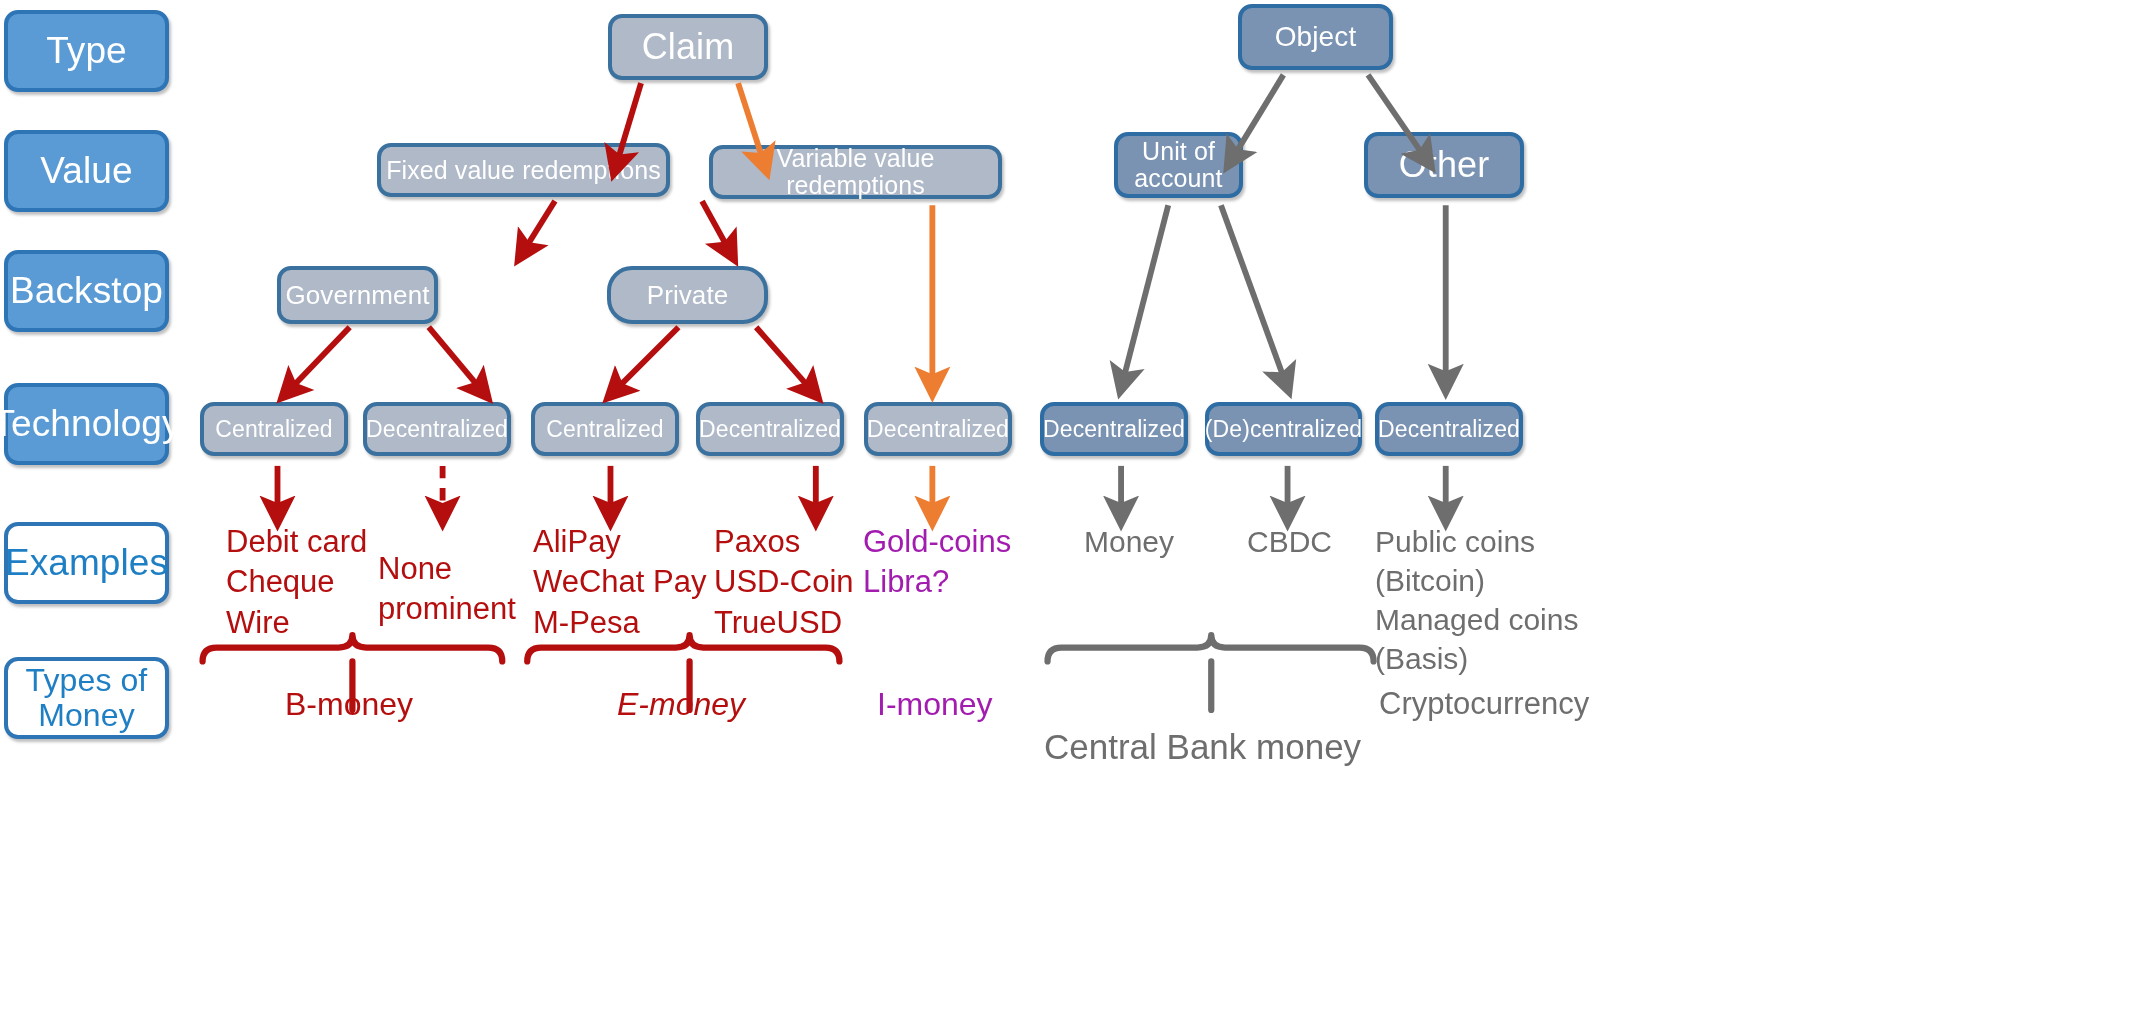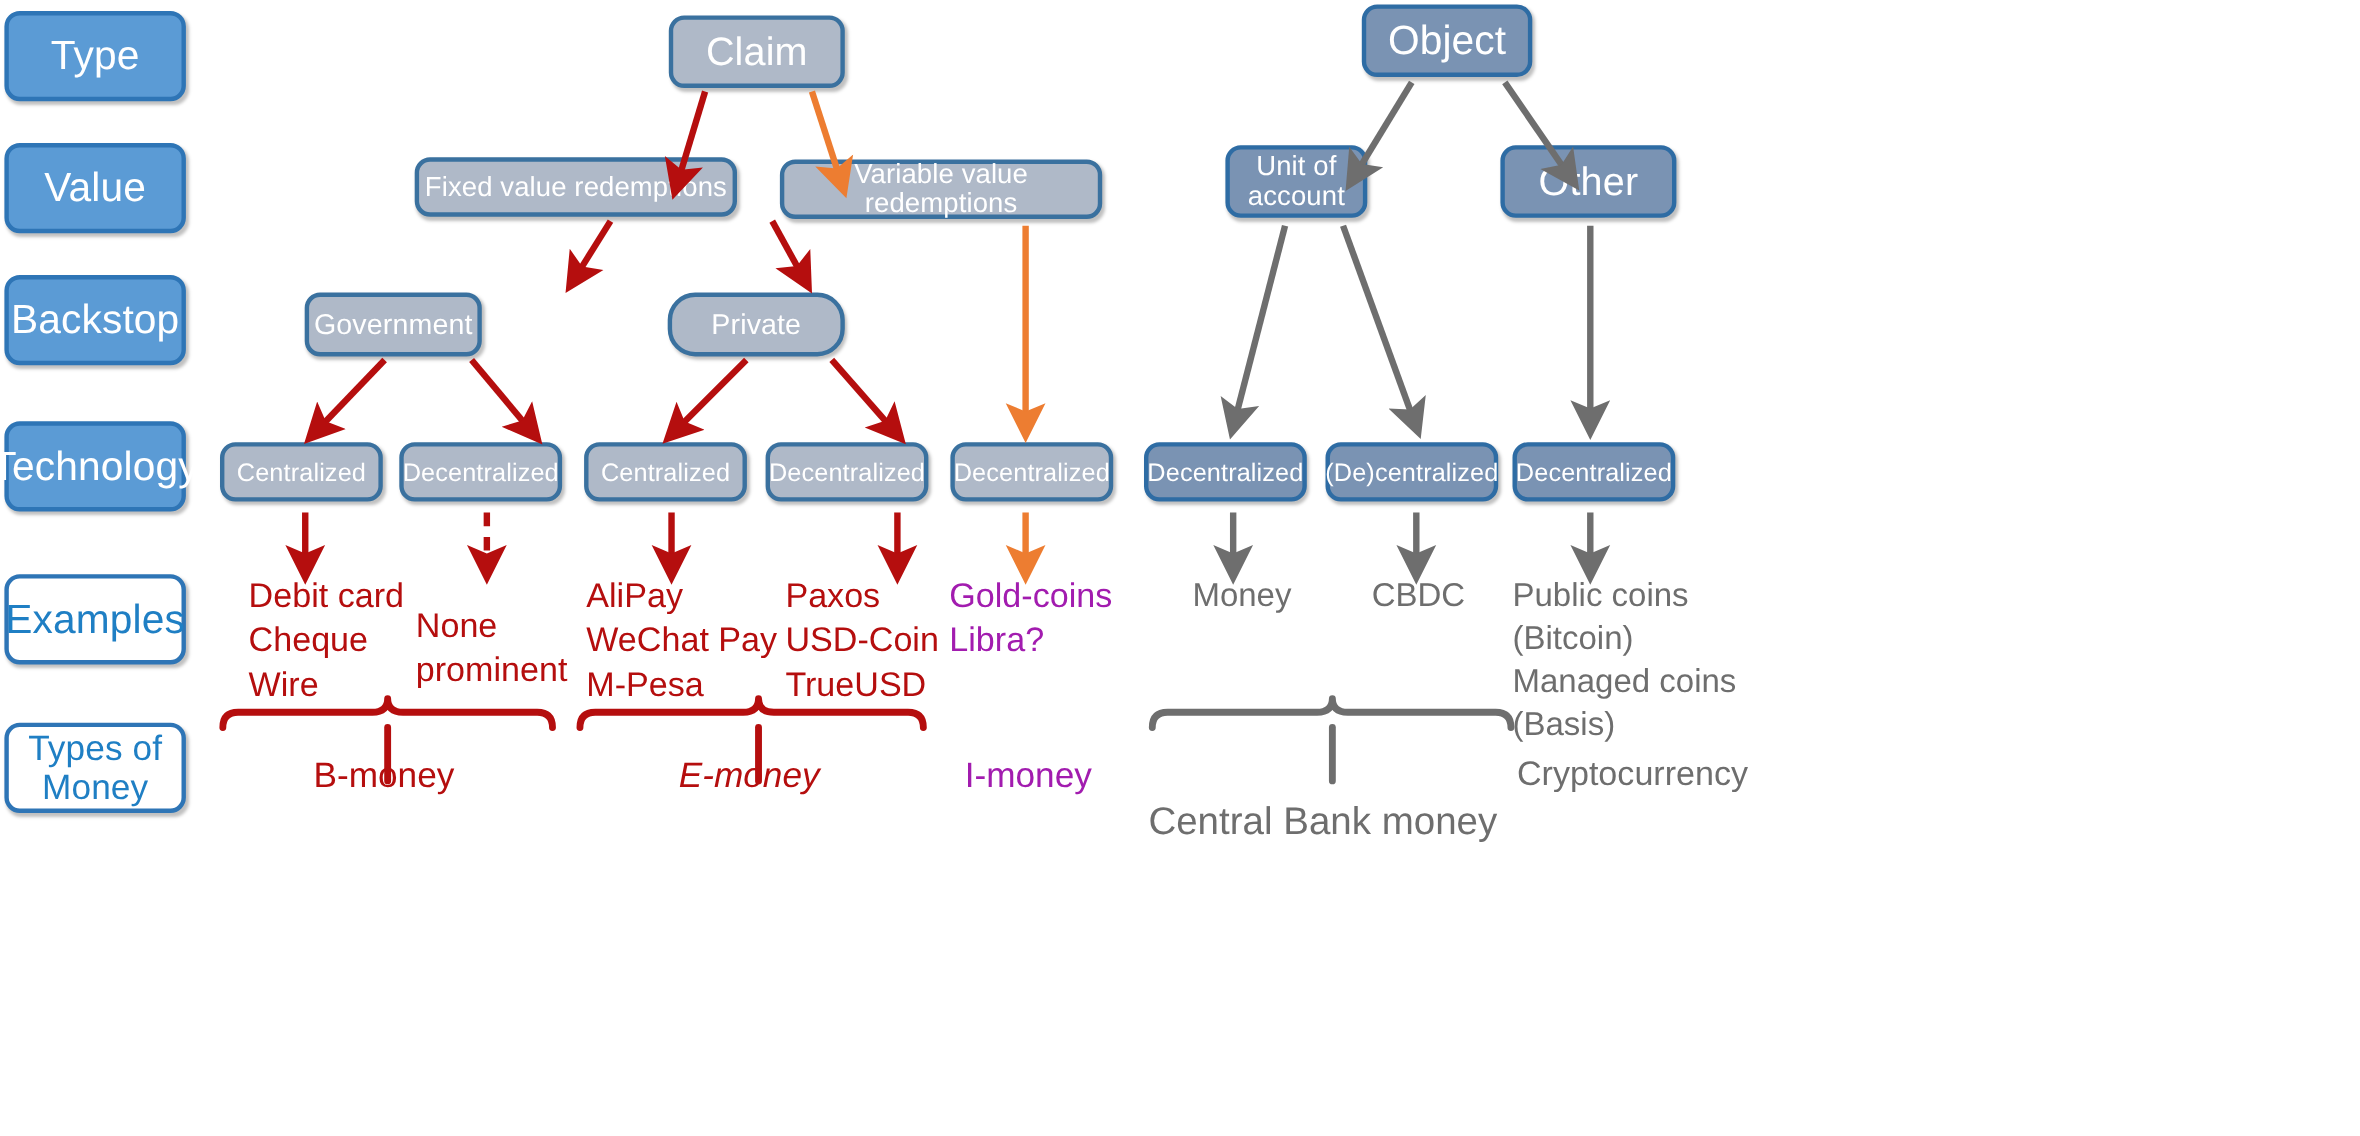"Object" div.node { font-size: 37px -> 28px }
